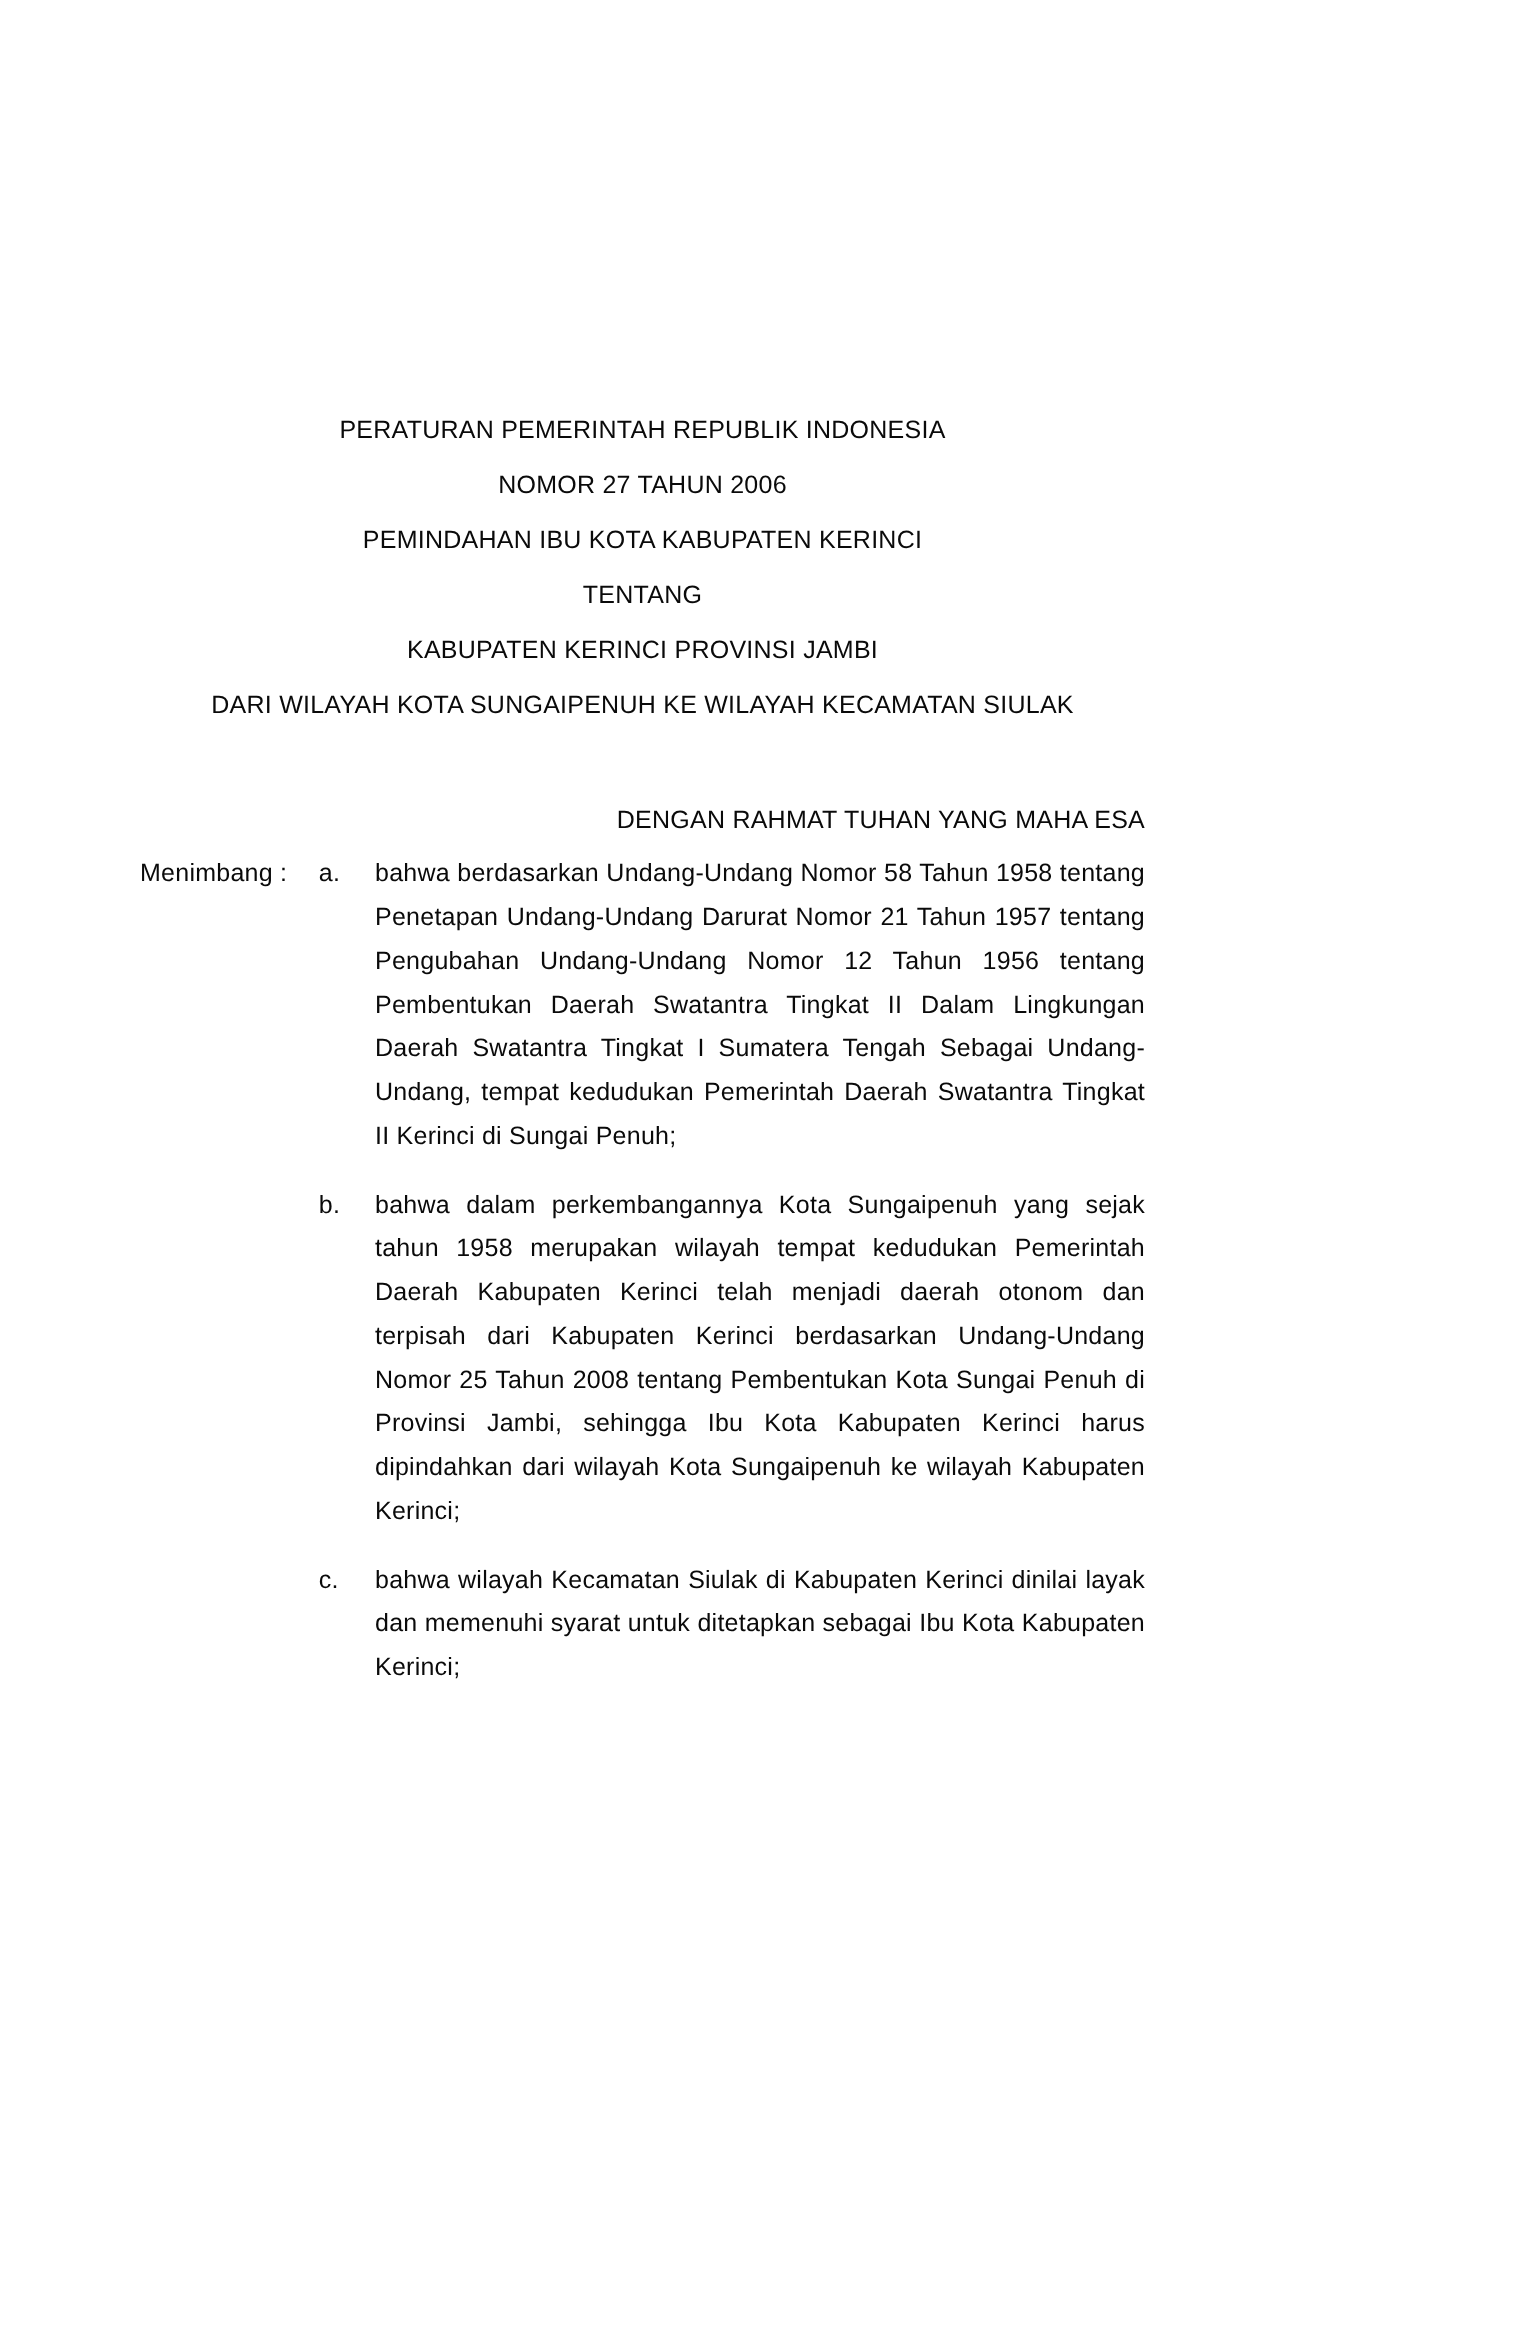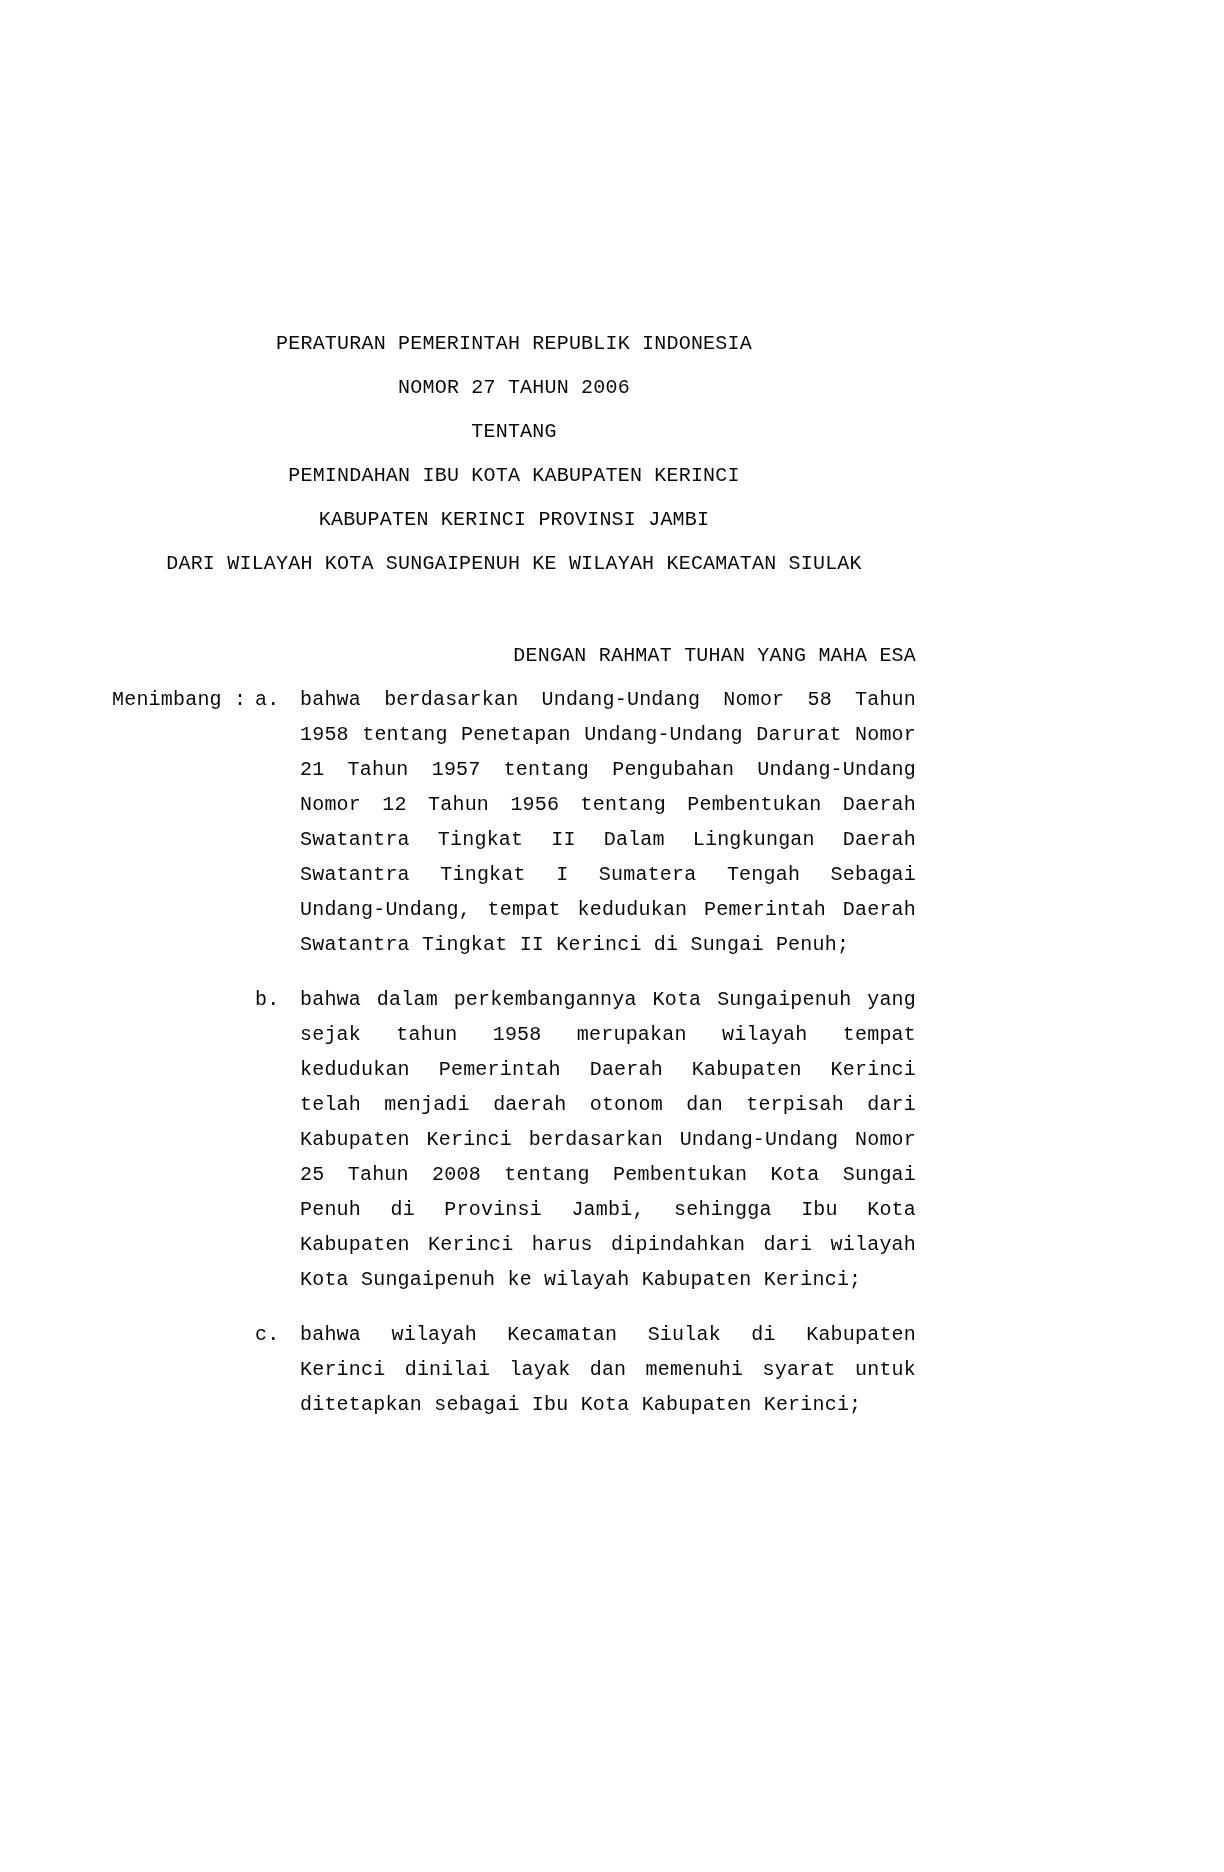"PERATURAN PEMERINTAH REPUBLIK INDONESIA" .page { font-family: Liberation Mono, monospace -> Liberation Sans, sans-serif }
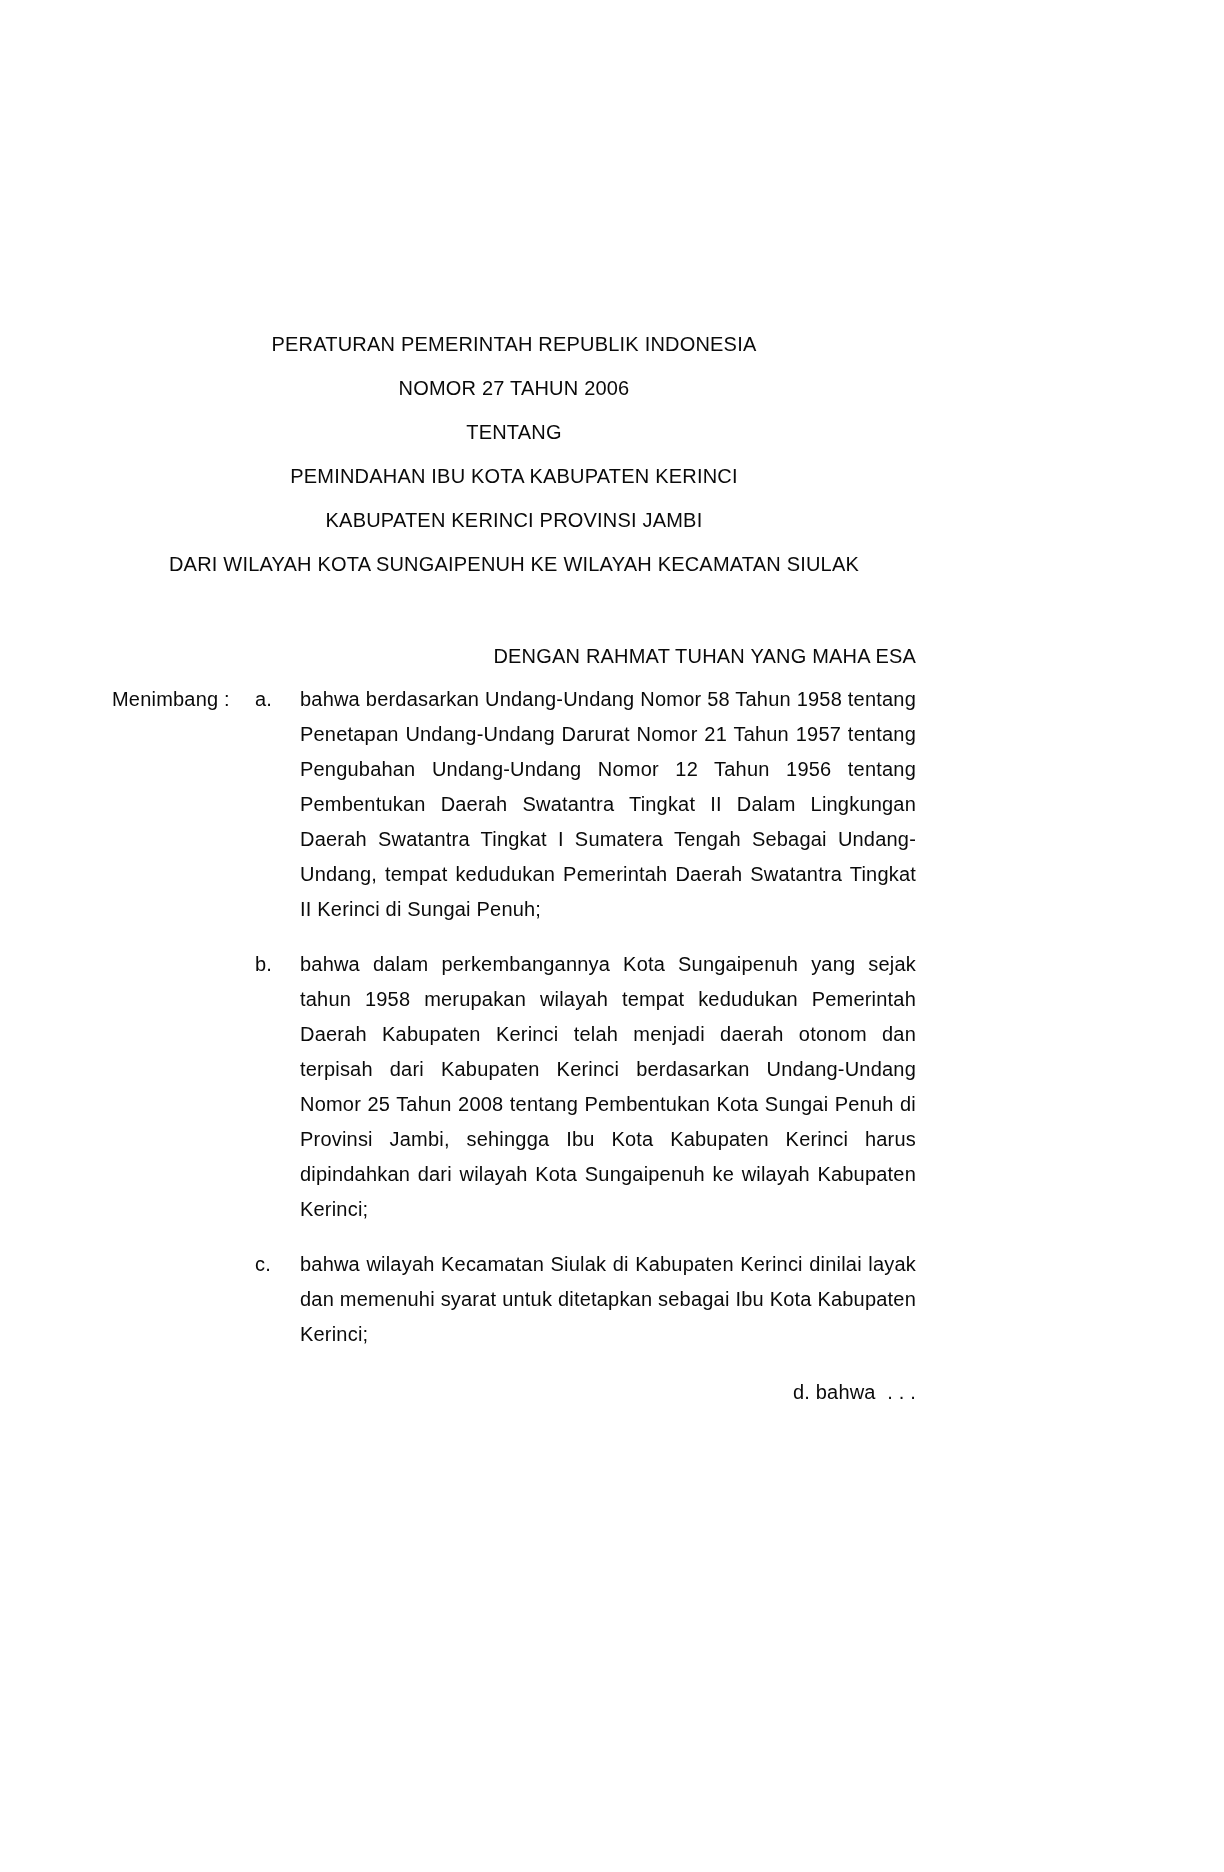"TENTANG" div.tline { order: before "PEMINDAHAN IBU KOTA KABUPATEN KERINCI" -> after "PEMINDAHAN IBU KOTA KABUPATEN KERINCI" }
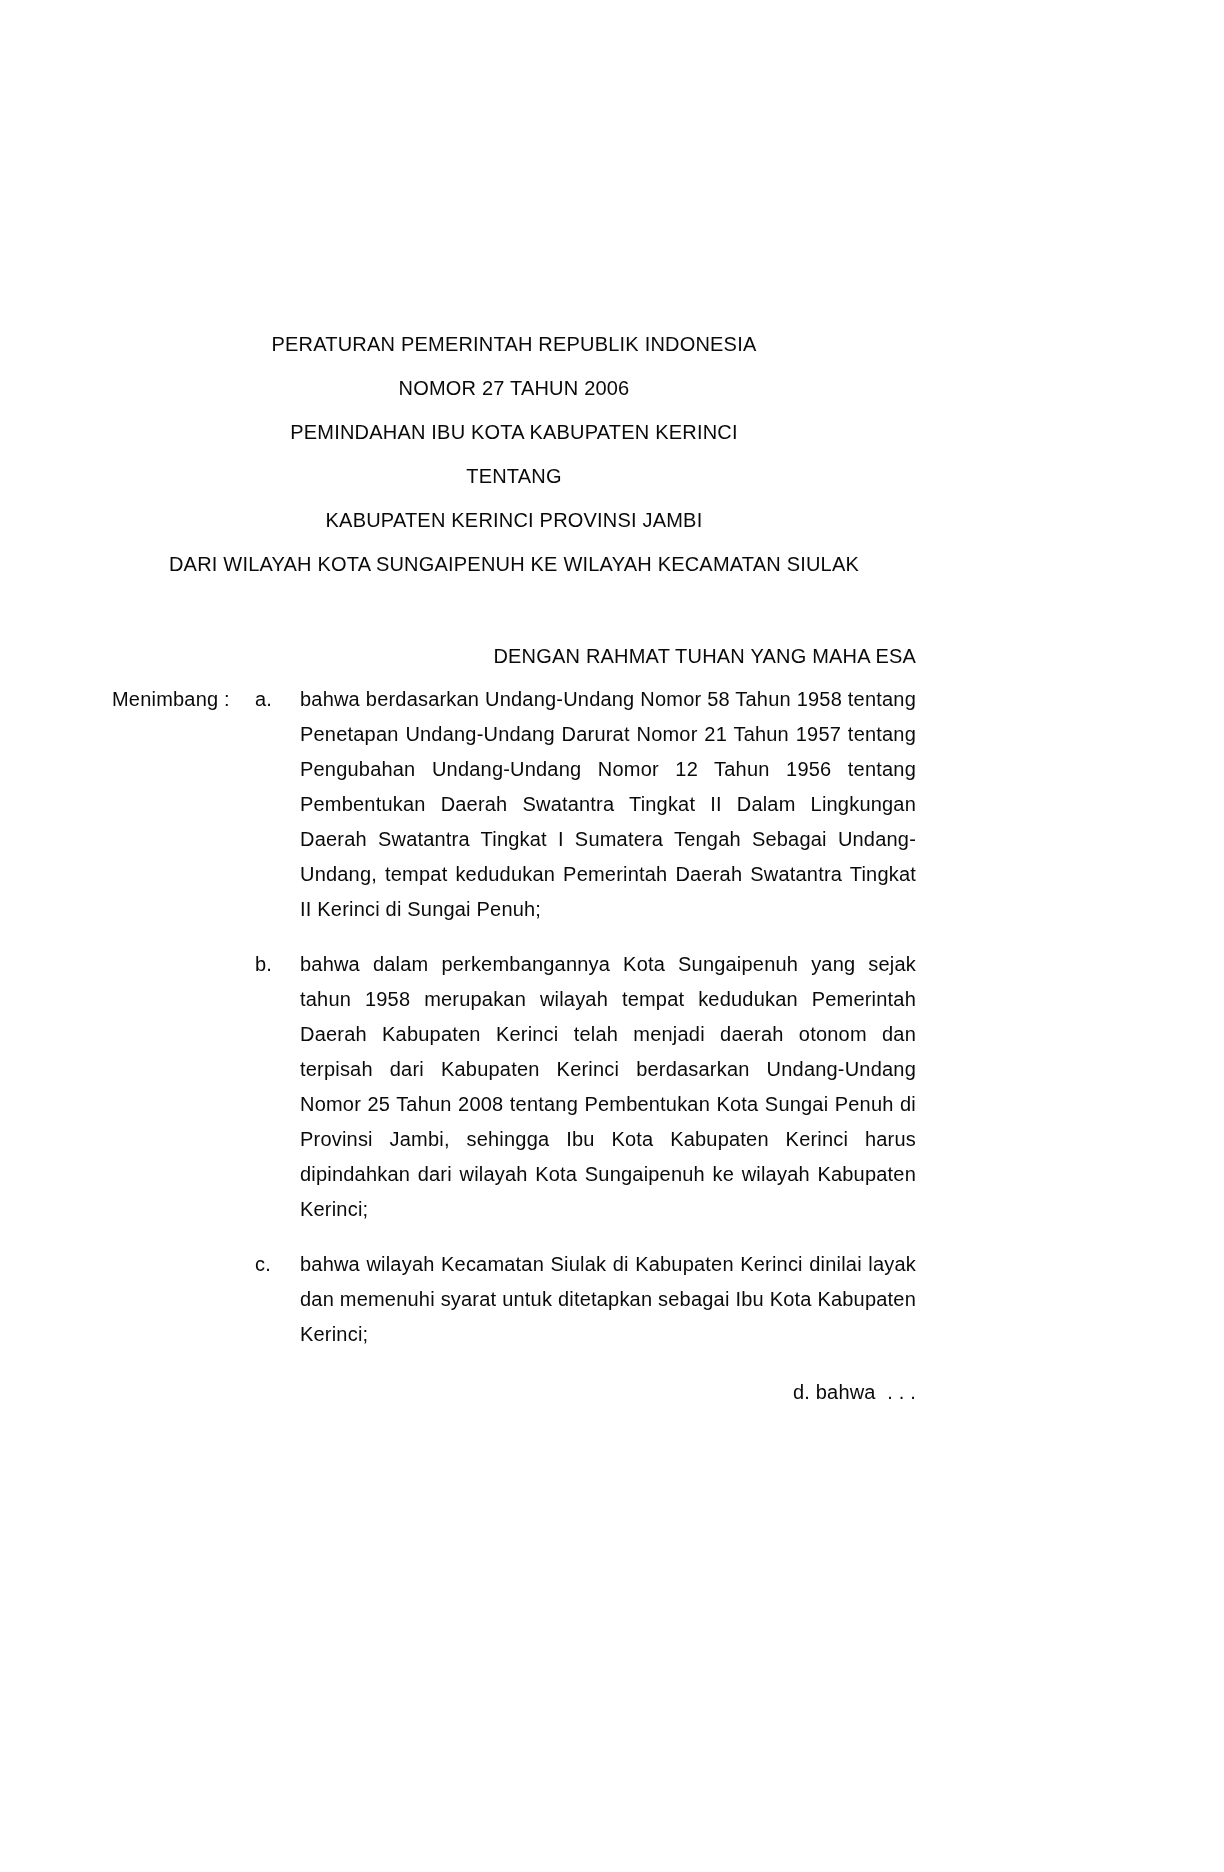"d. bahwa . . ." div.catchword { html: <div>d. bahwa . . .</div> -> none }
